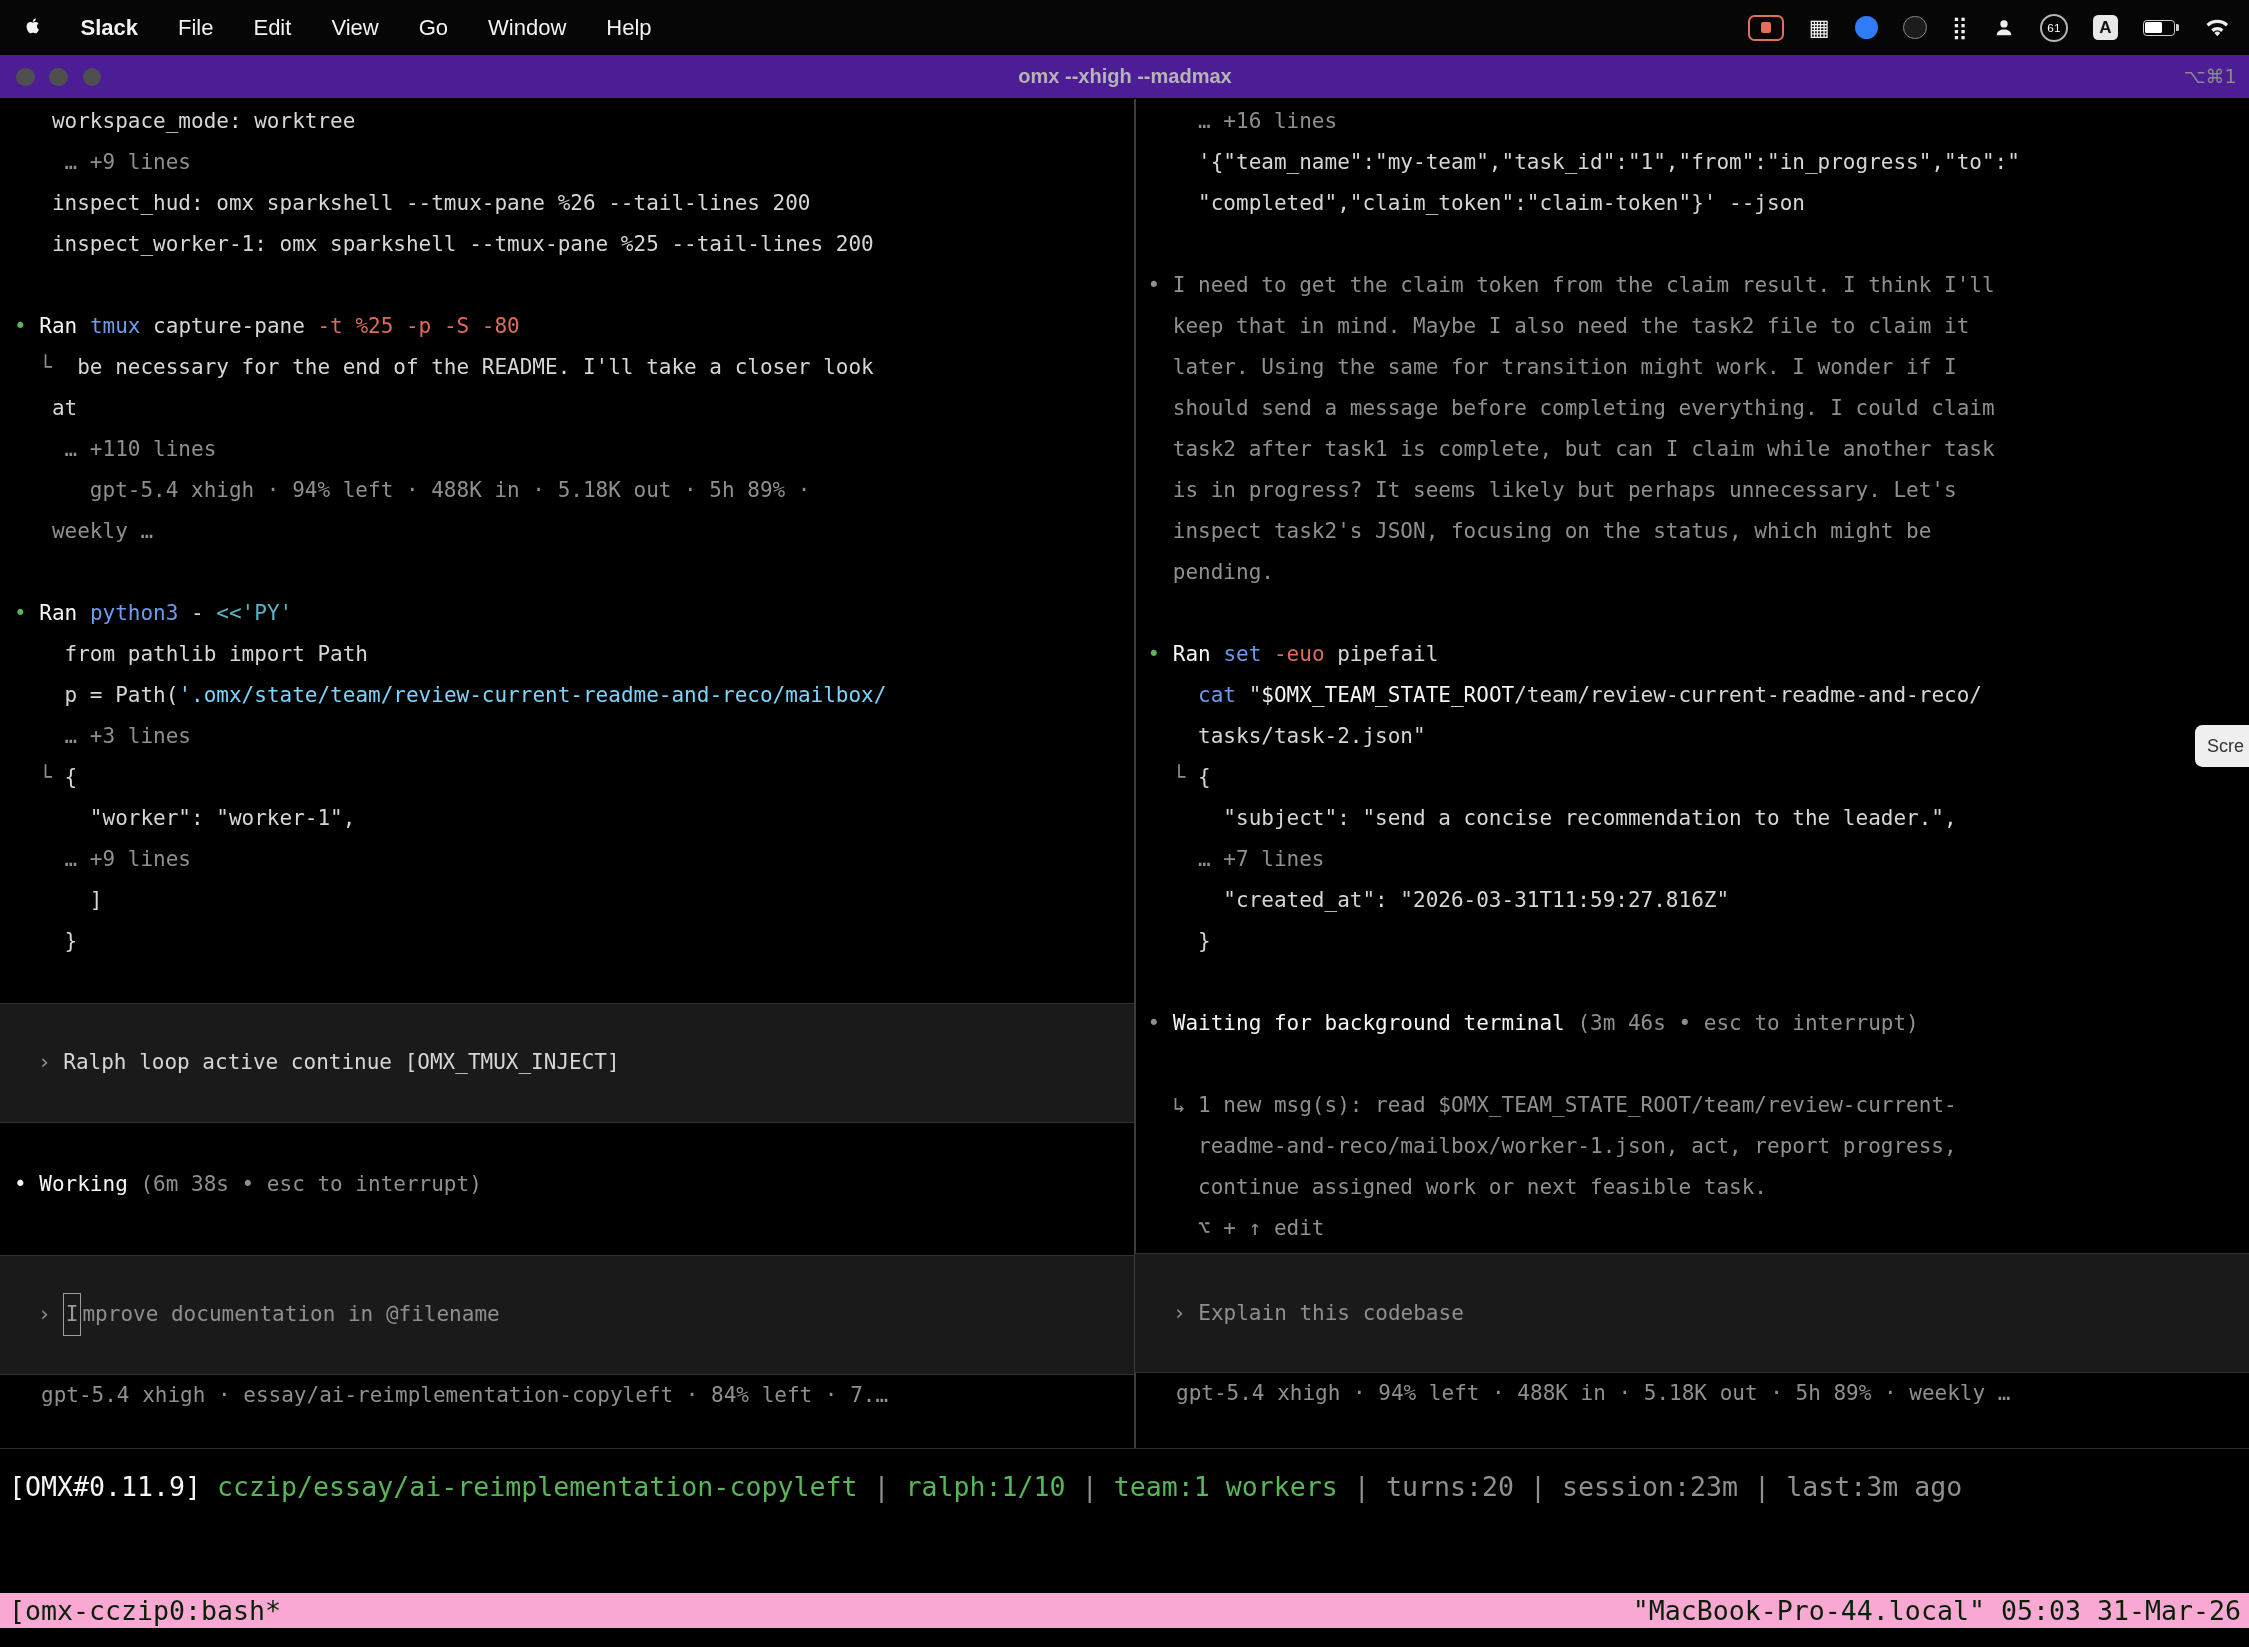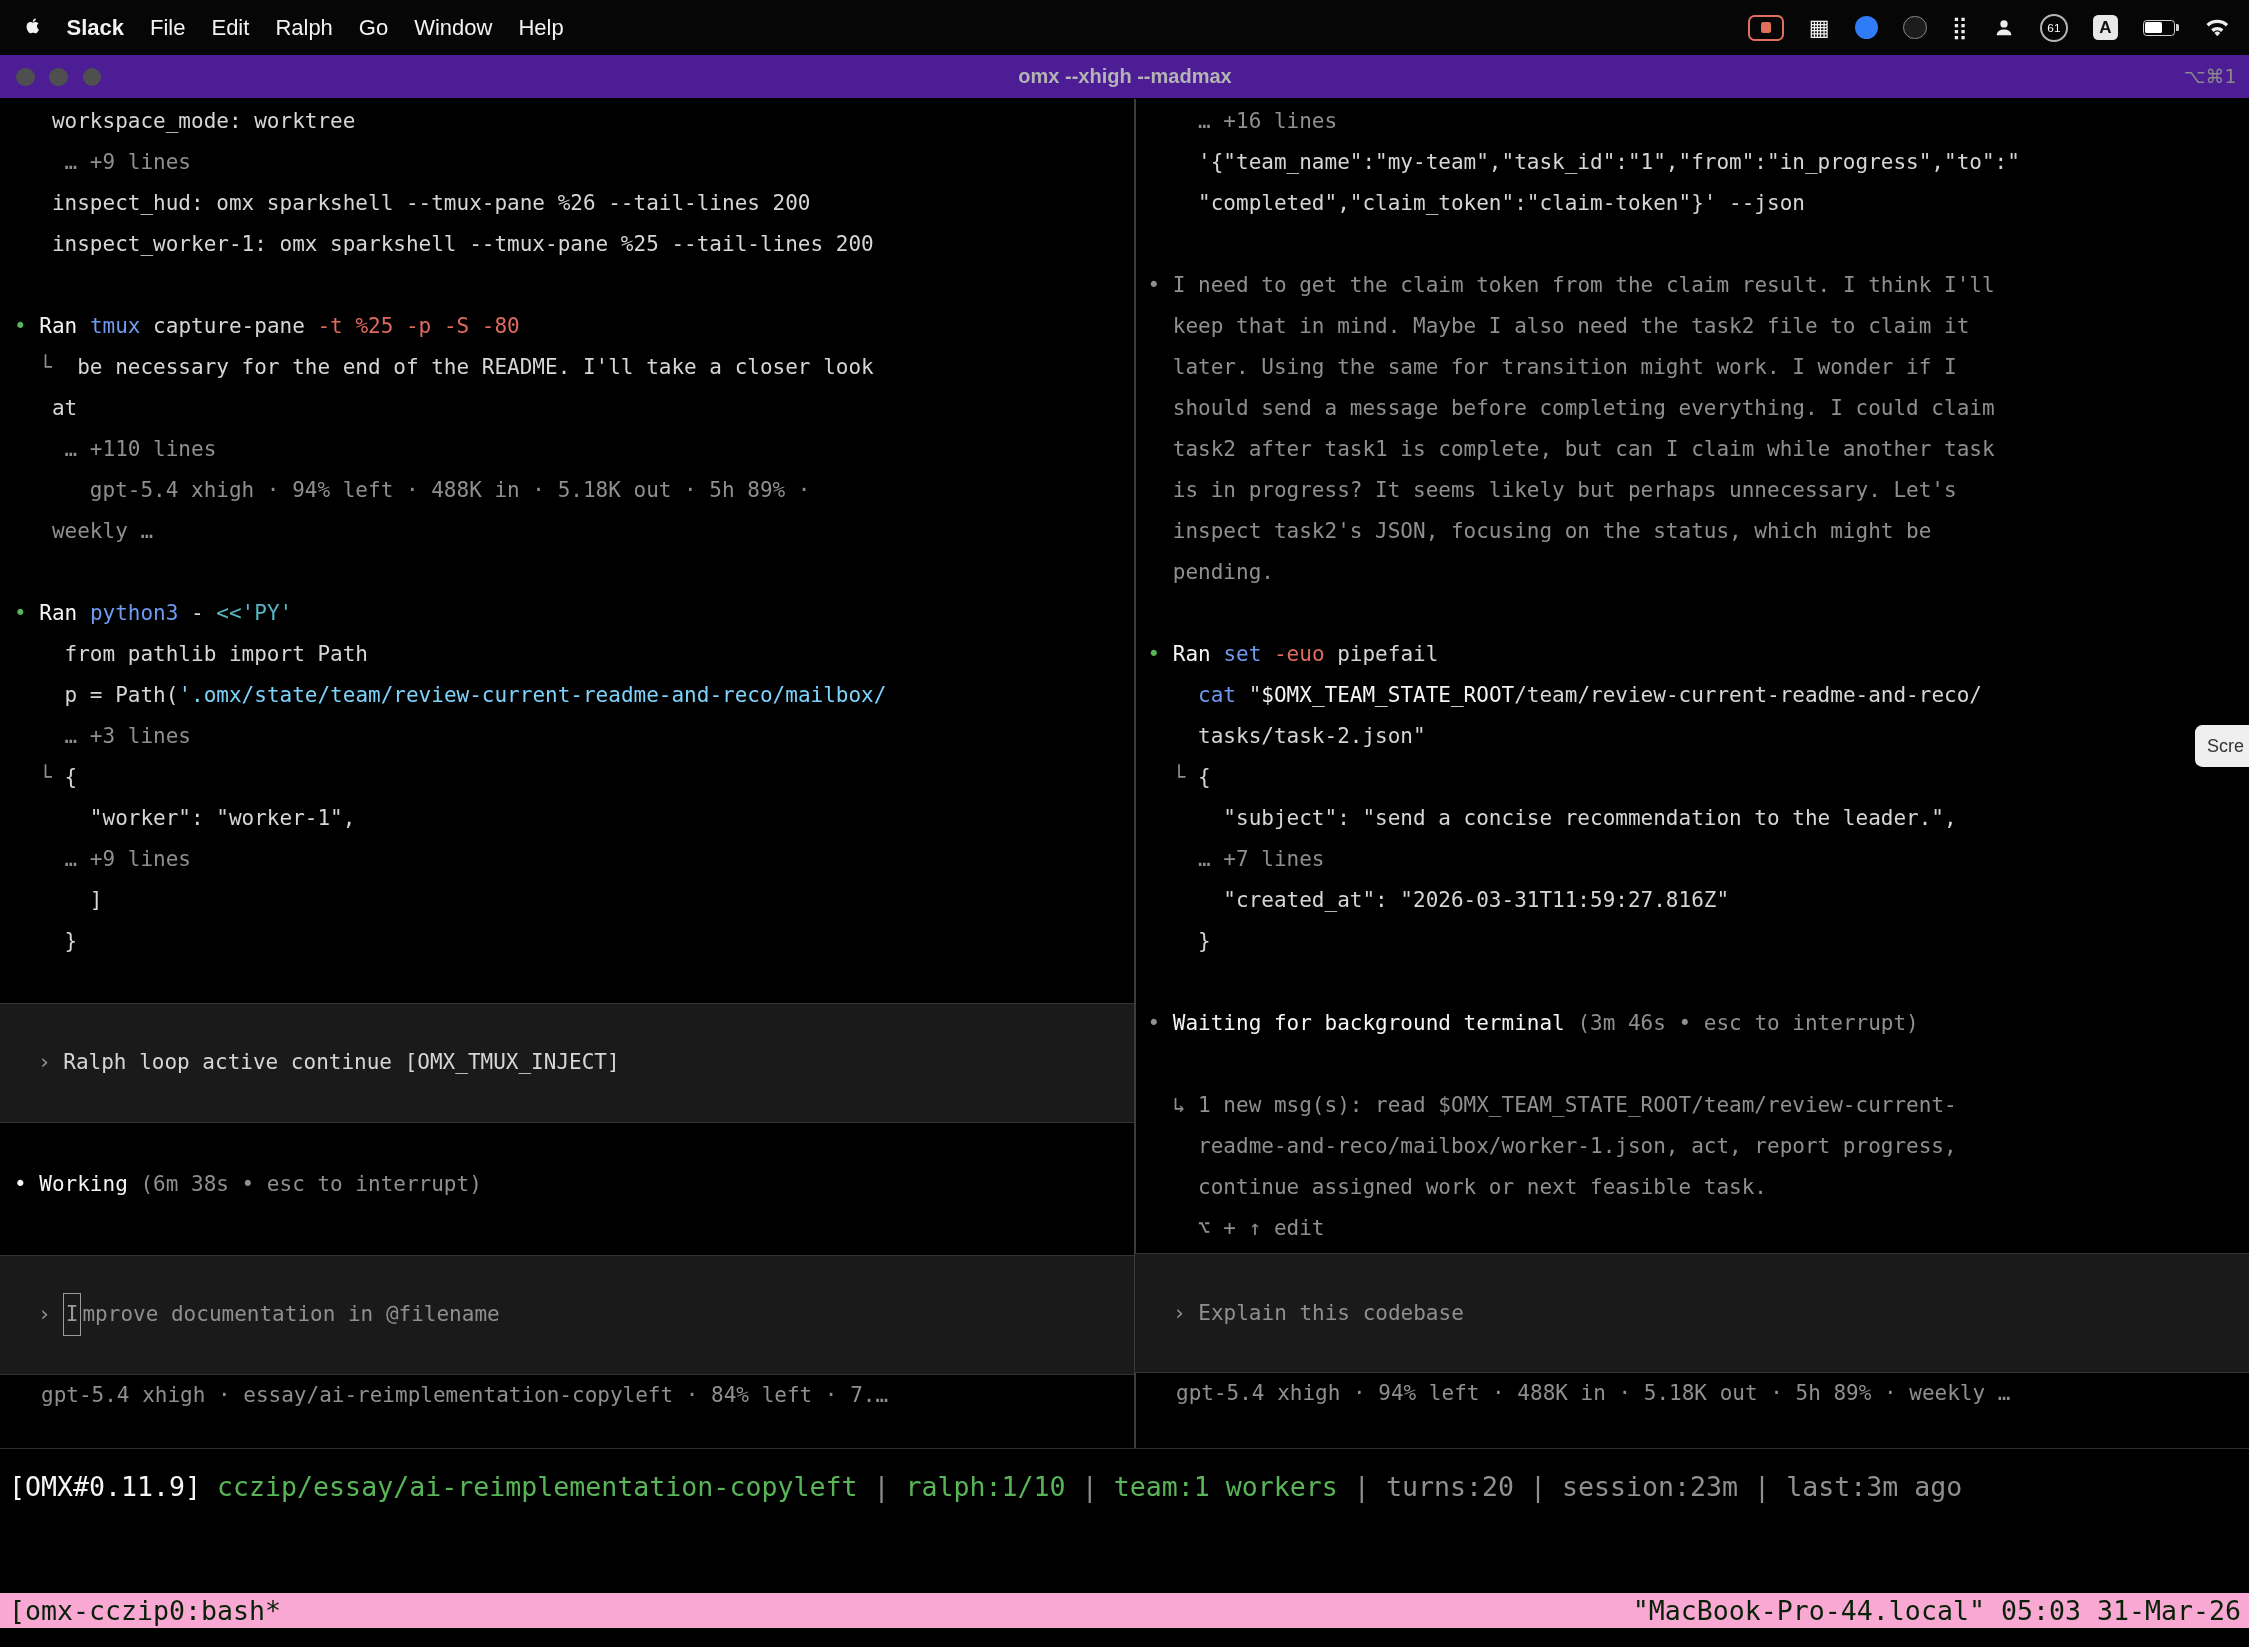"Slack" .menus { gap: 26px -> 40px }
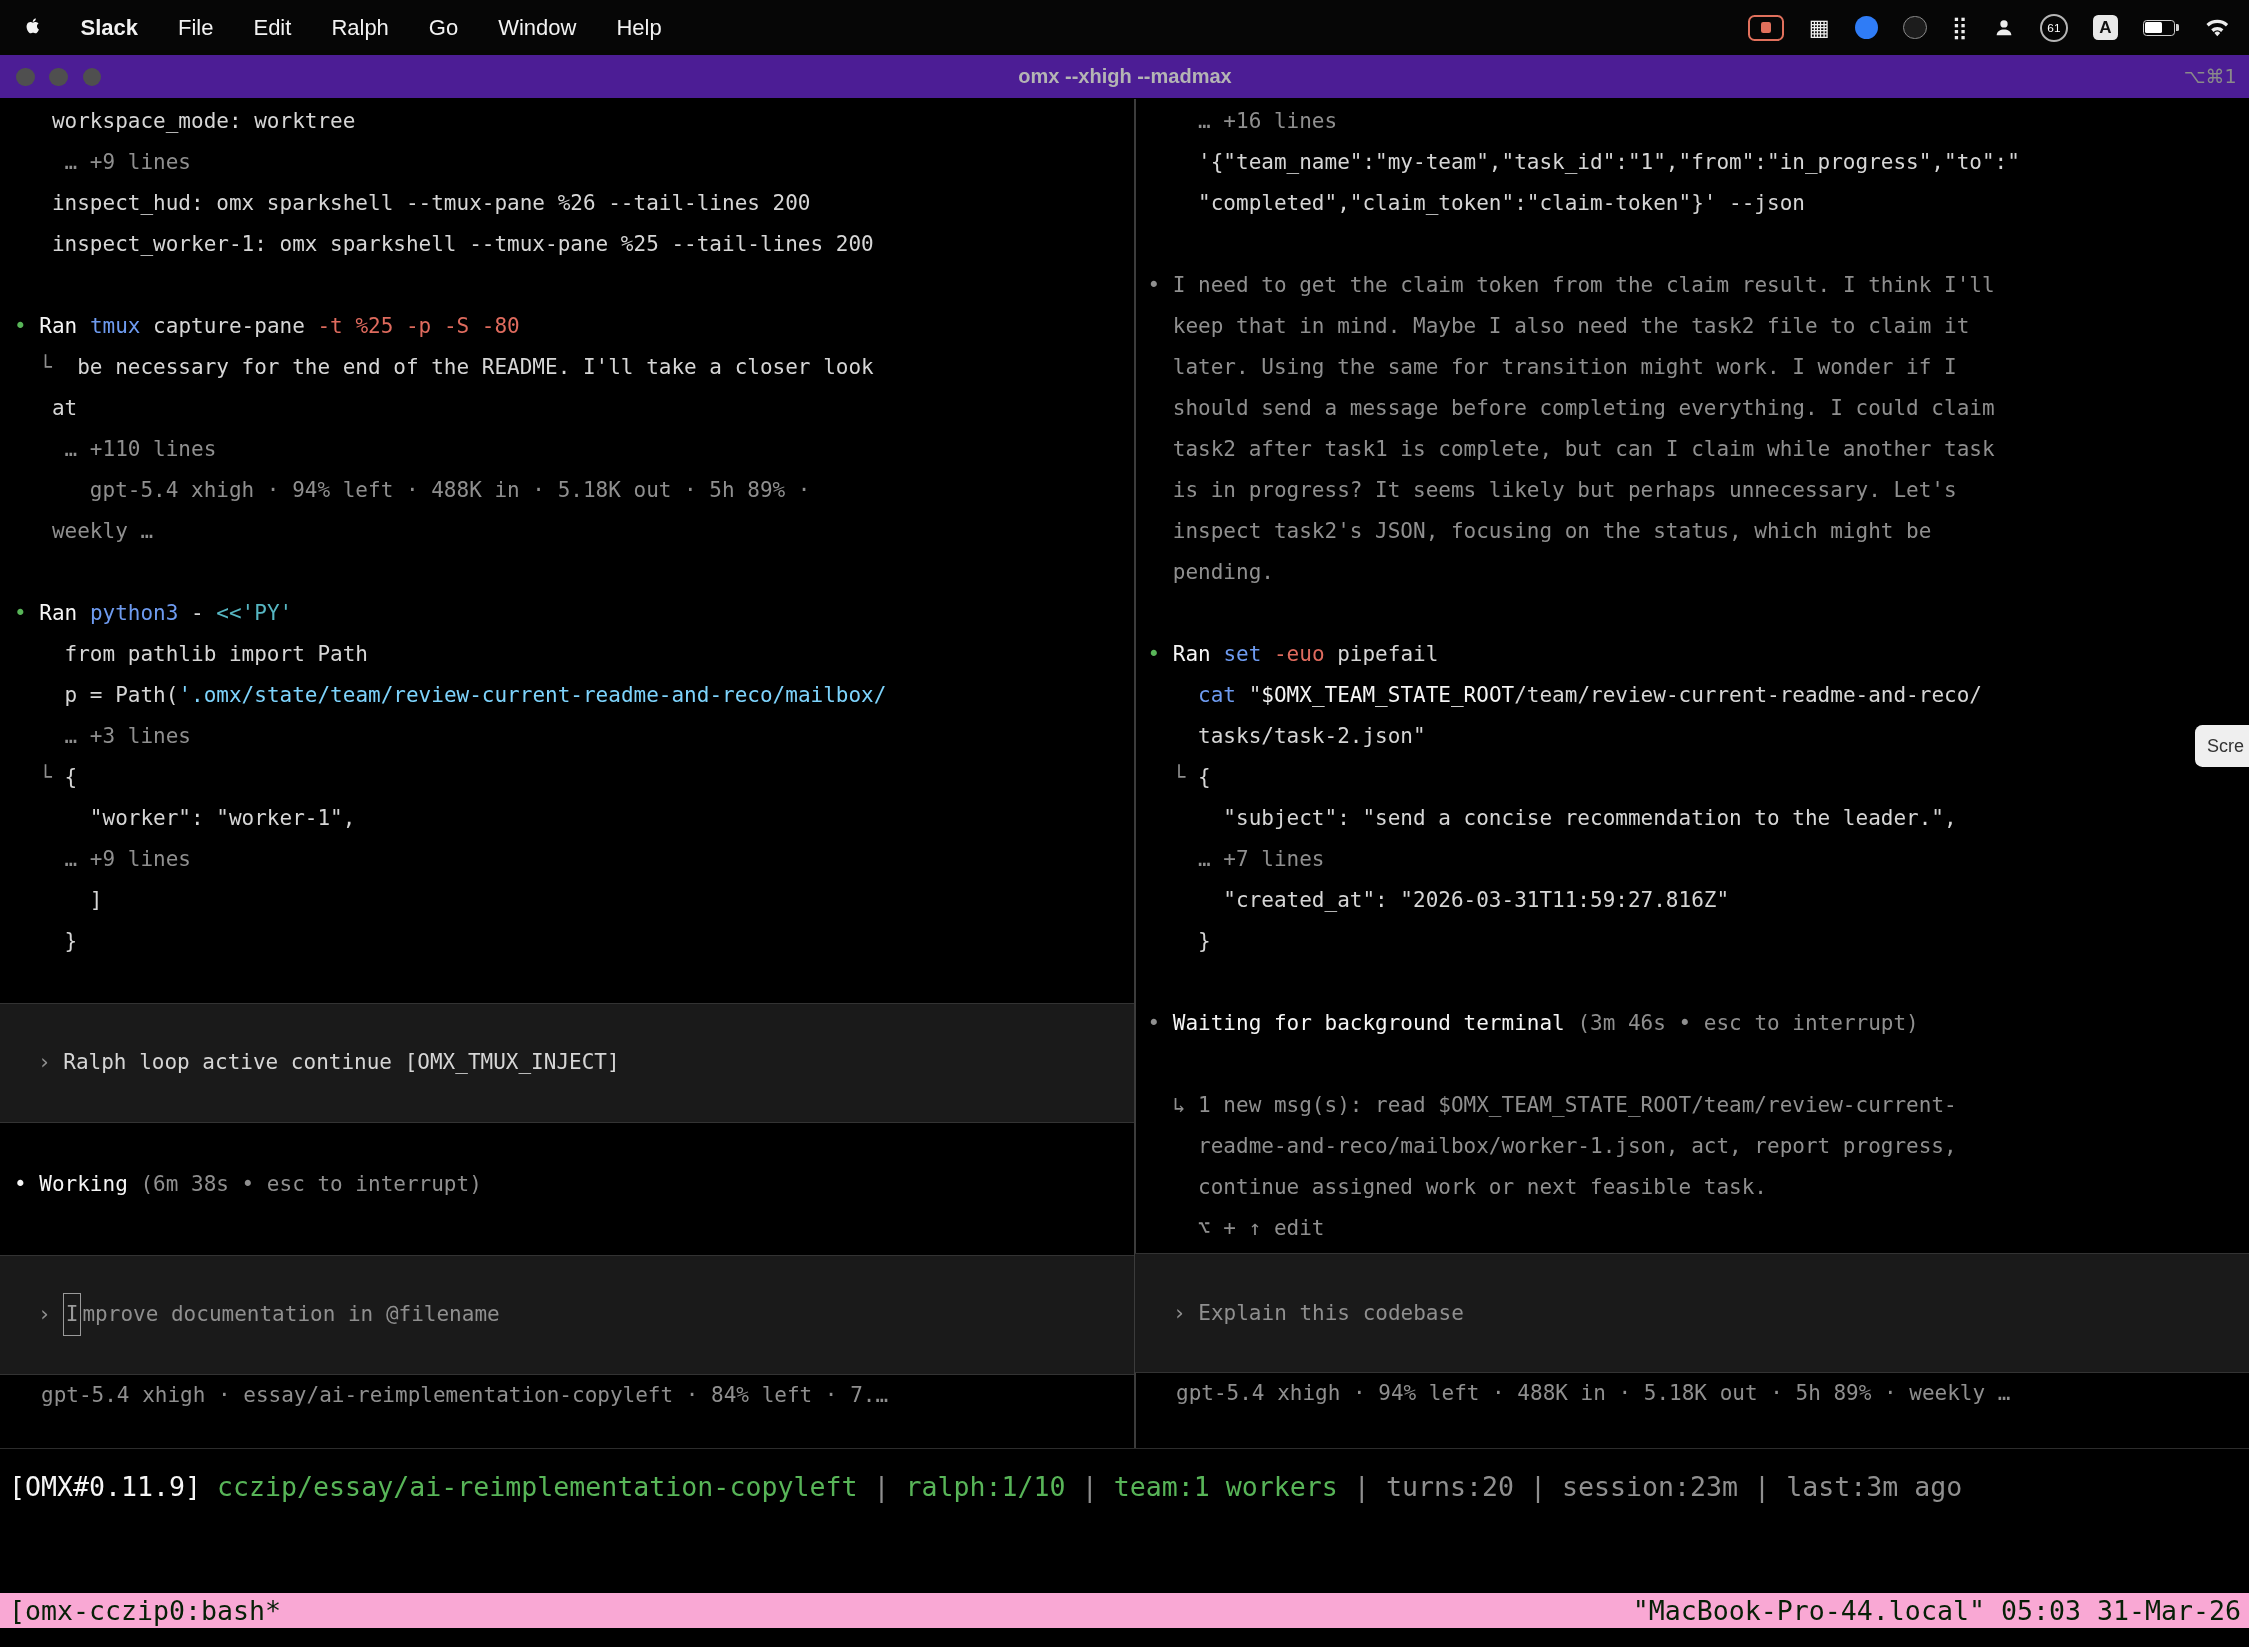"Ralph" span.menu-item { text: Ralph -> View }
